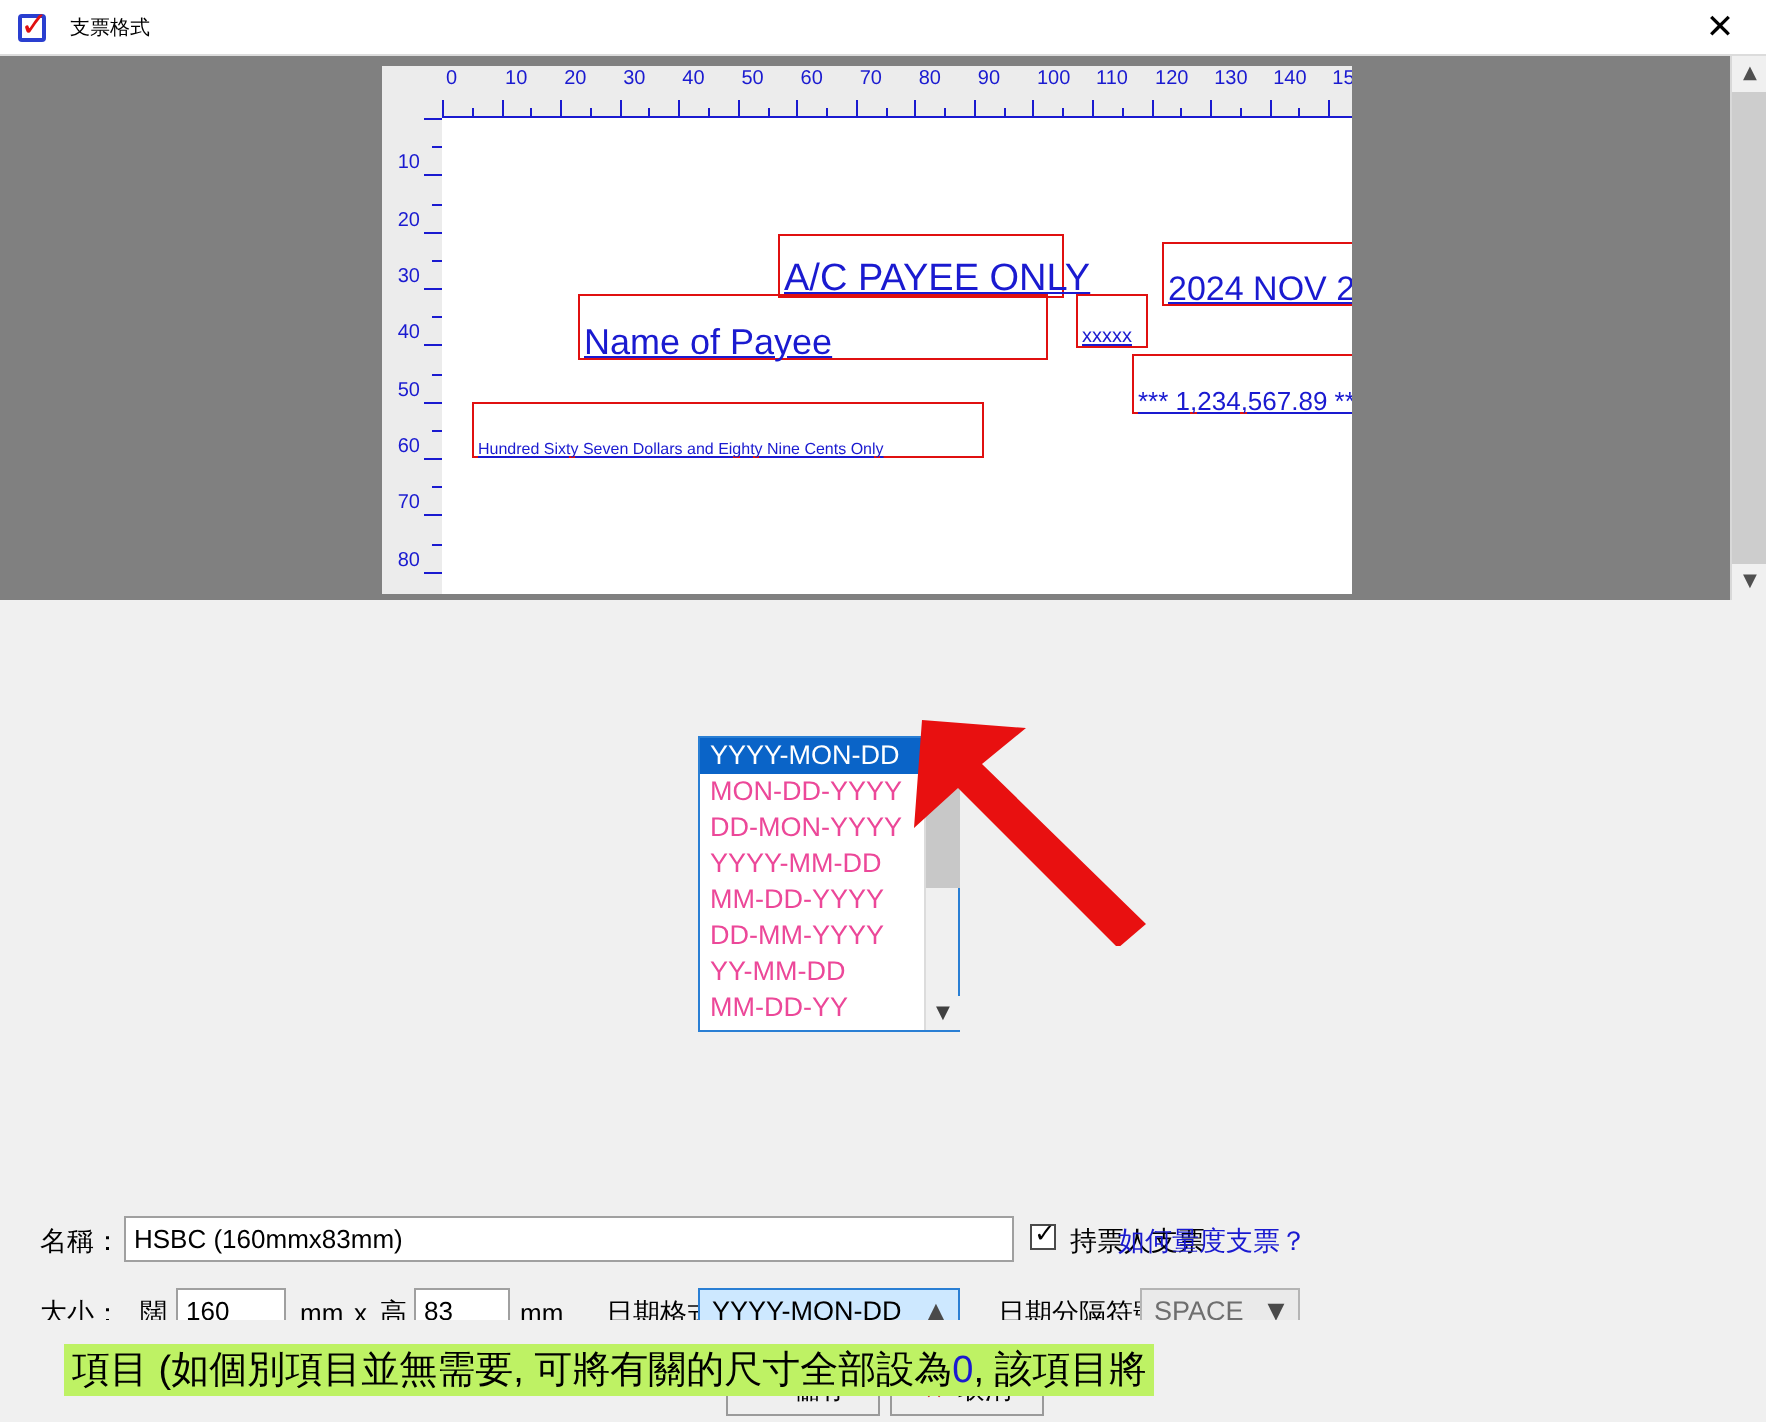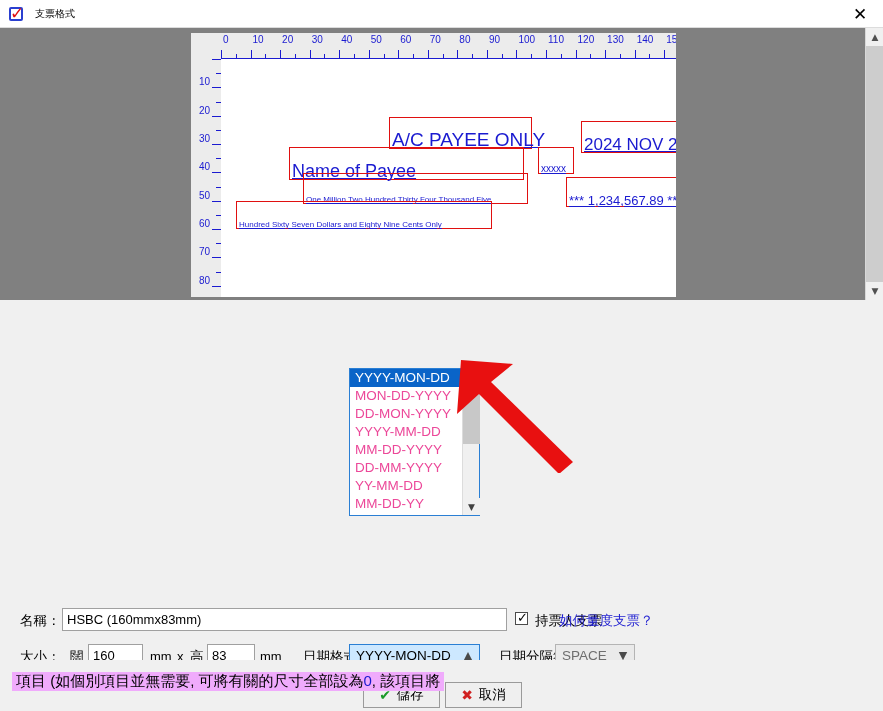"One Million Two Hundred Thirty" div.field-box { html: <div> <span>One Million Two Hundred Thirty Four Thousand Five</span> </div> -> none }
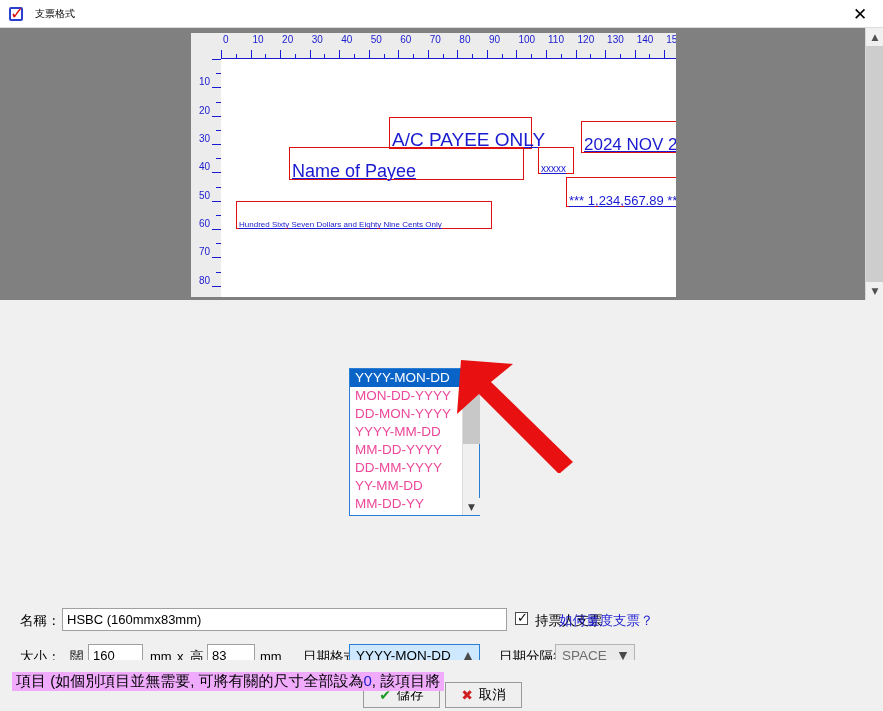"SPACE" div.combo { left: 555px -> 570px }
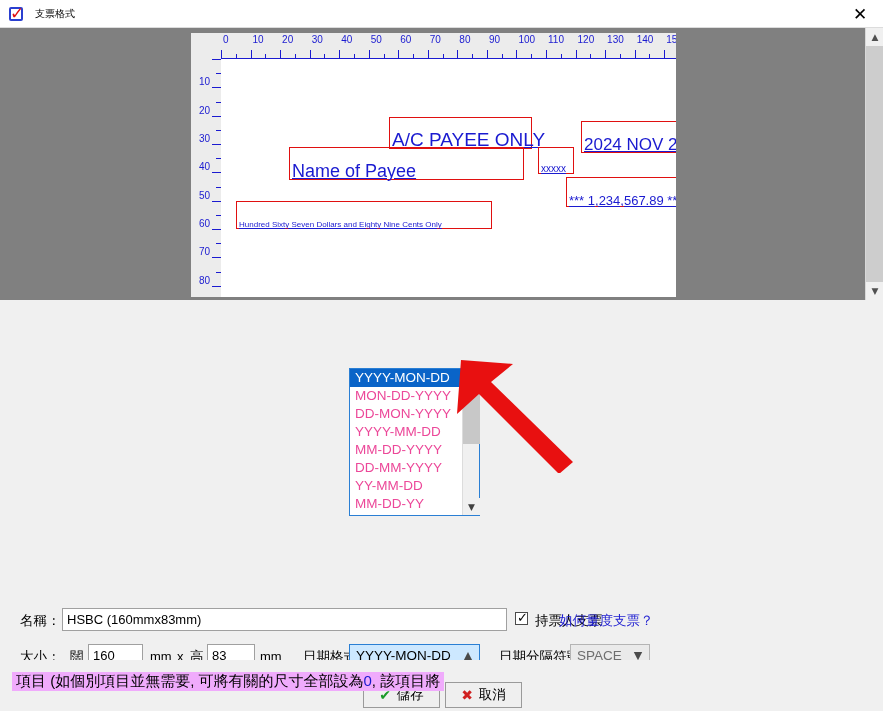"項目 (如個別項目並無需要, 可將有關的尺寸全部設為0, 該項目將" #group-legend { background: #f0abfc -> #bef264; font-size: 15px -> 19px; left: 12px -> 32px }
